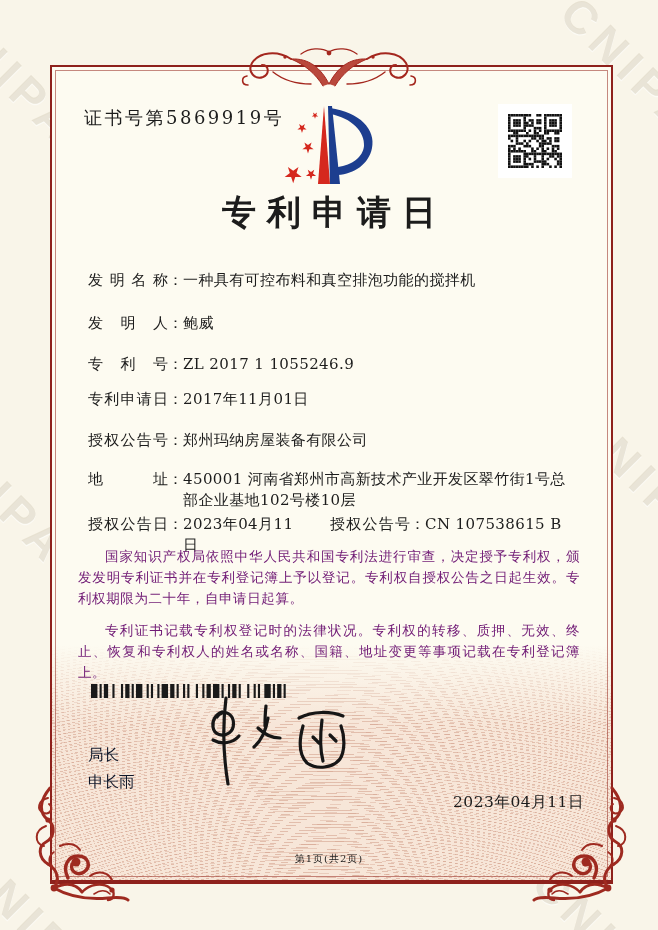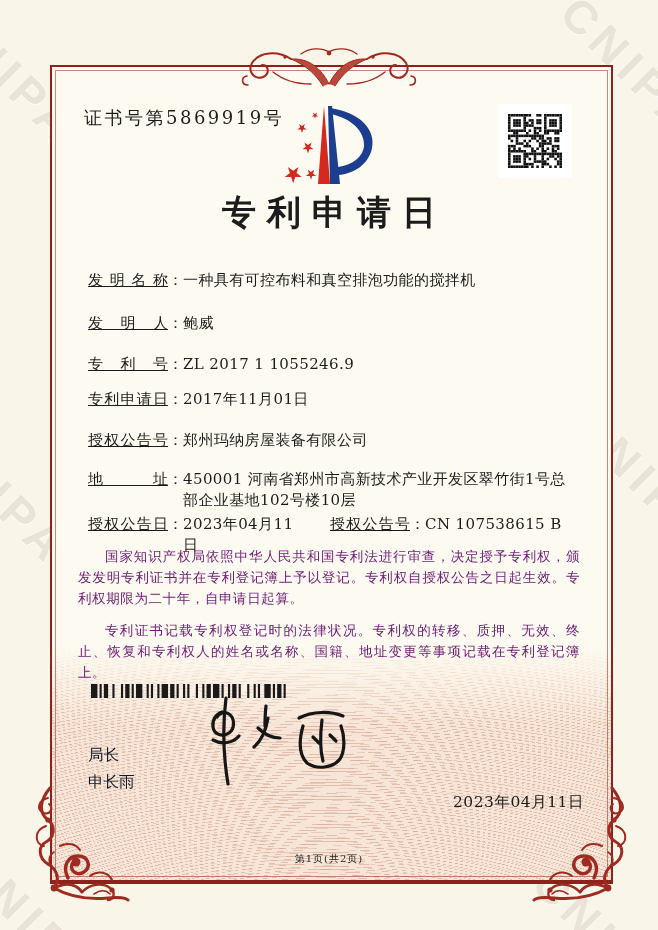"发明名称" .lab { text-decoration: underline -> none }
